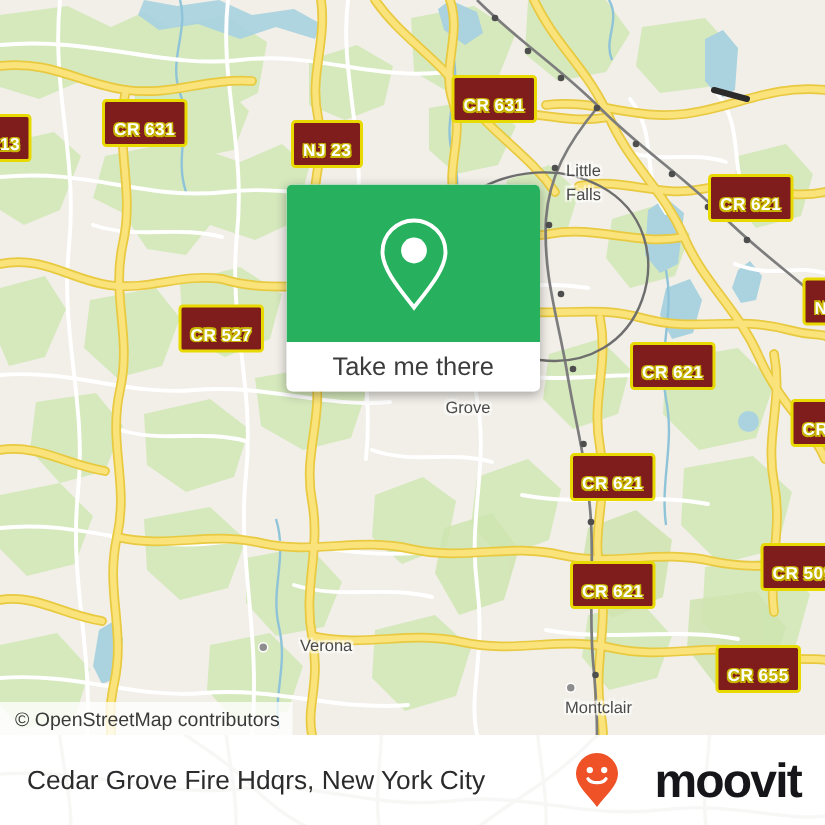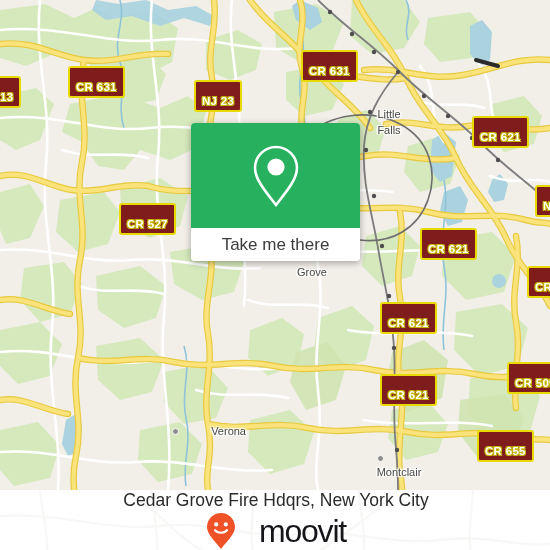"Verona" div.place { left: 184px -> 200px; text-align: right -> left }
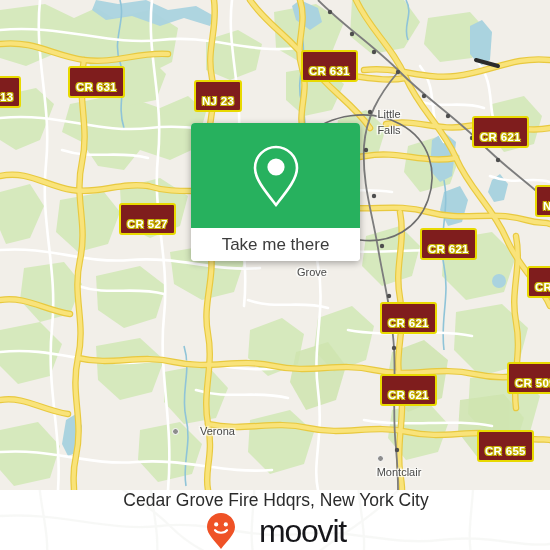"© OpenStreetMap contributors" div { html: none -> <div> <span>© OpenStreetMap contributors</span> </div> }
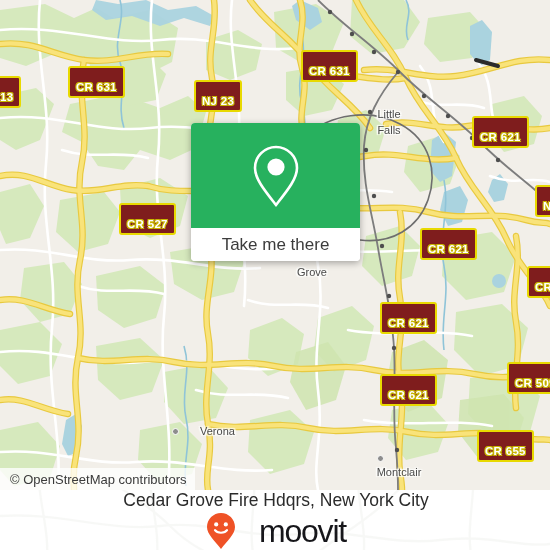"Cedar Grove Fire Hdqrs, New" #footer { flex-direction: column -> none }
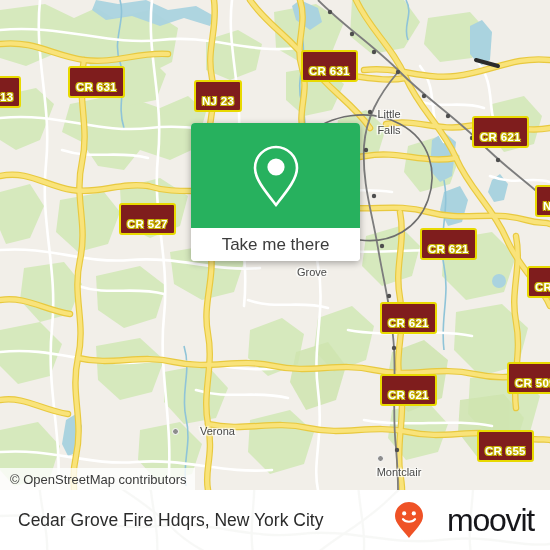"moovit" #brand-word { font-weight: normal -> bold }
